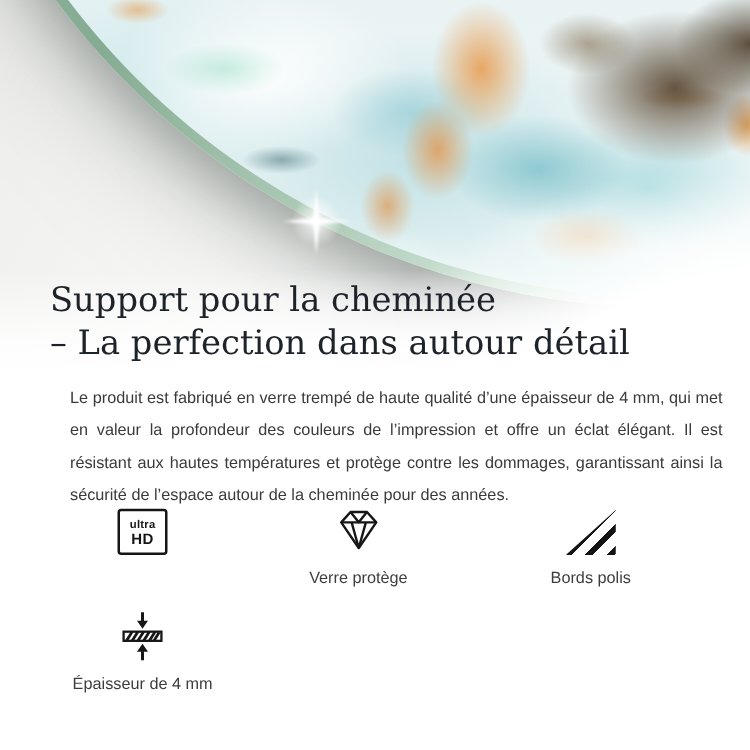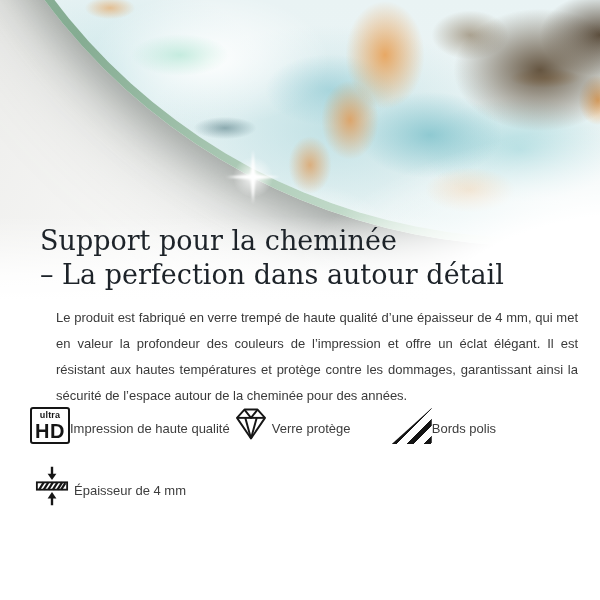"ultra" .feature { flex-direction: row -> column }
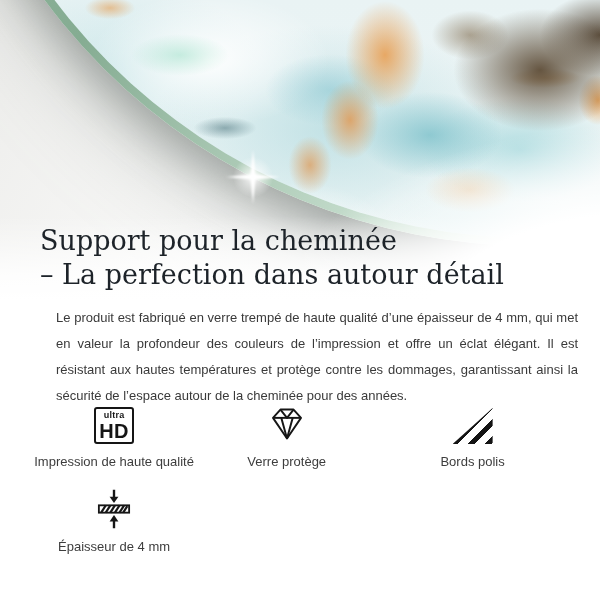"HD" .uhd .hd { font-size: 20px -> 12px }
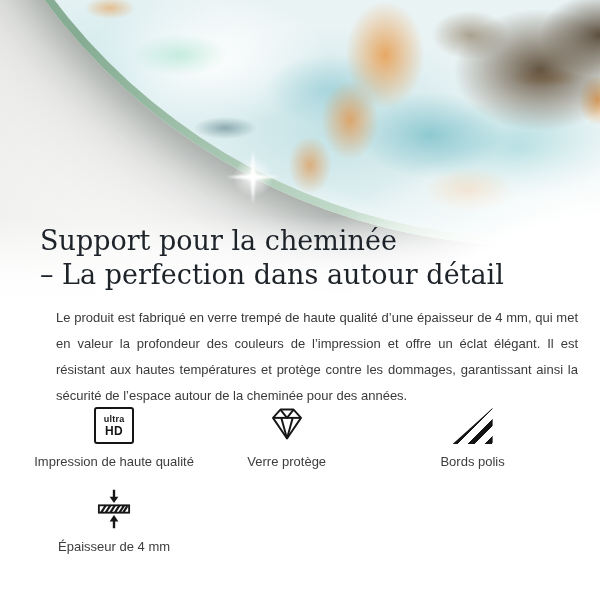"Impression de haute qualité" div.feature-label { html: <div>Impression de haute qualité</div> -> none }
